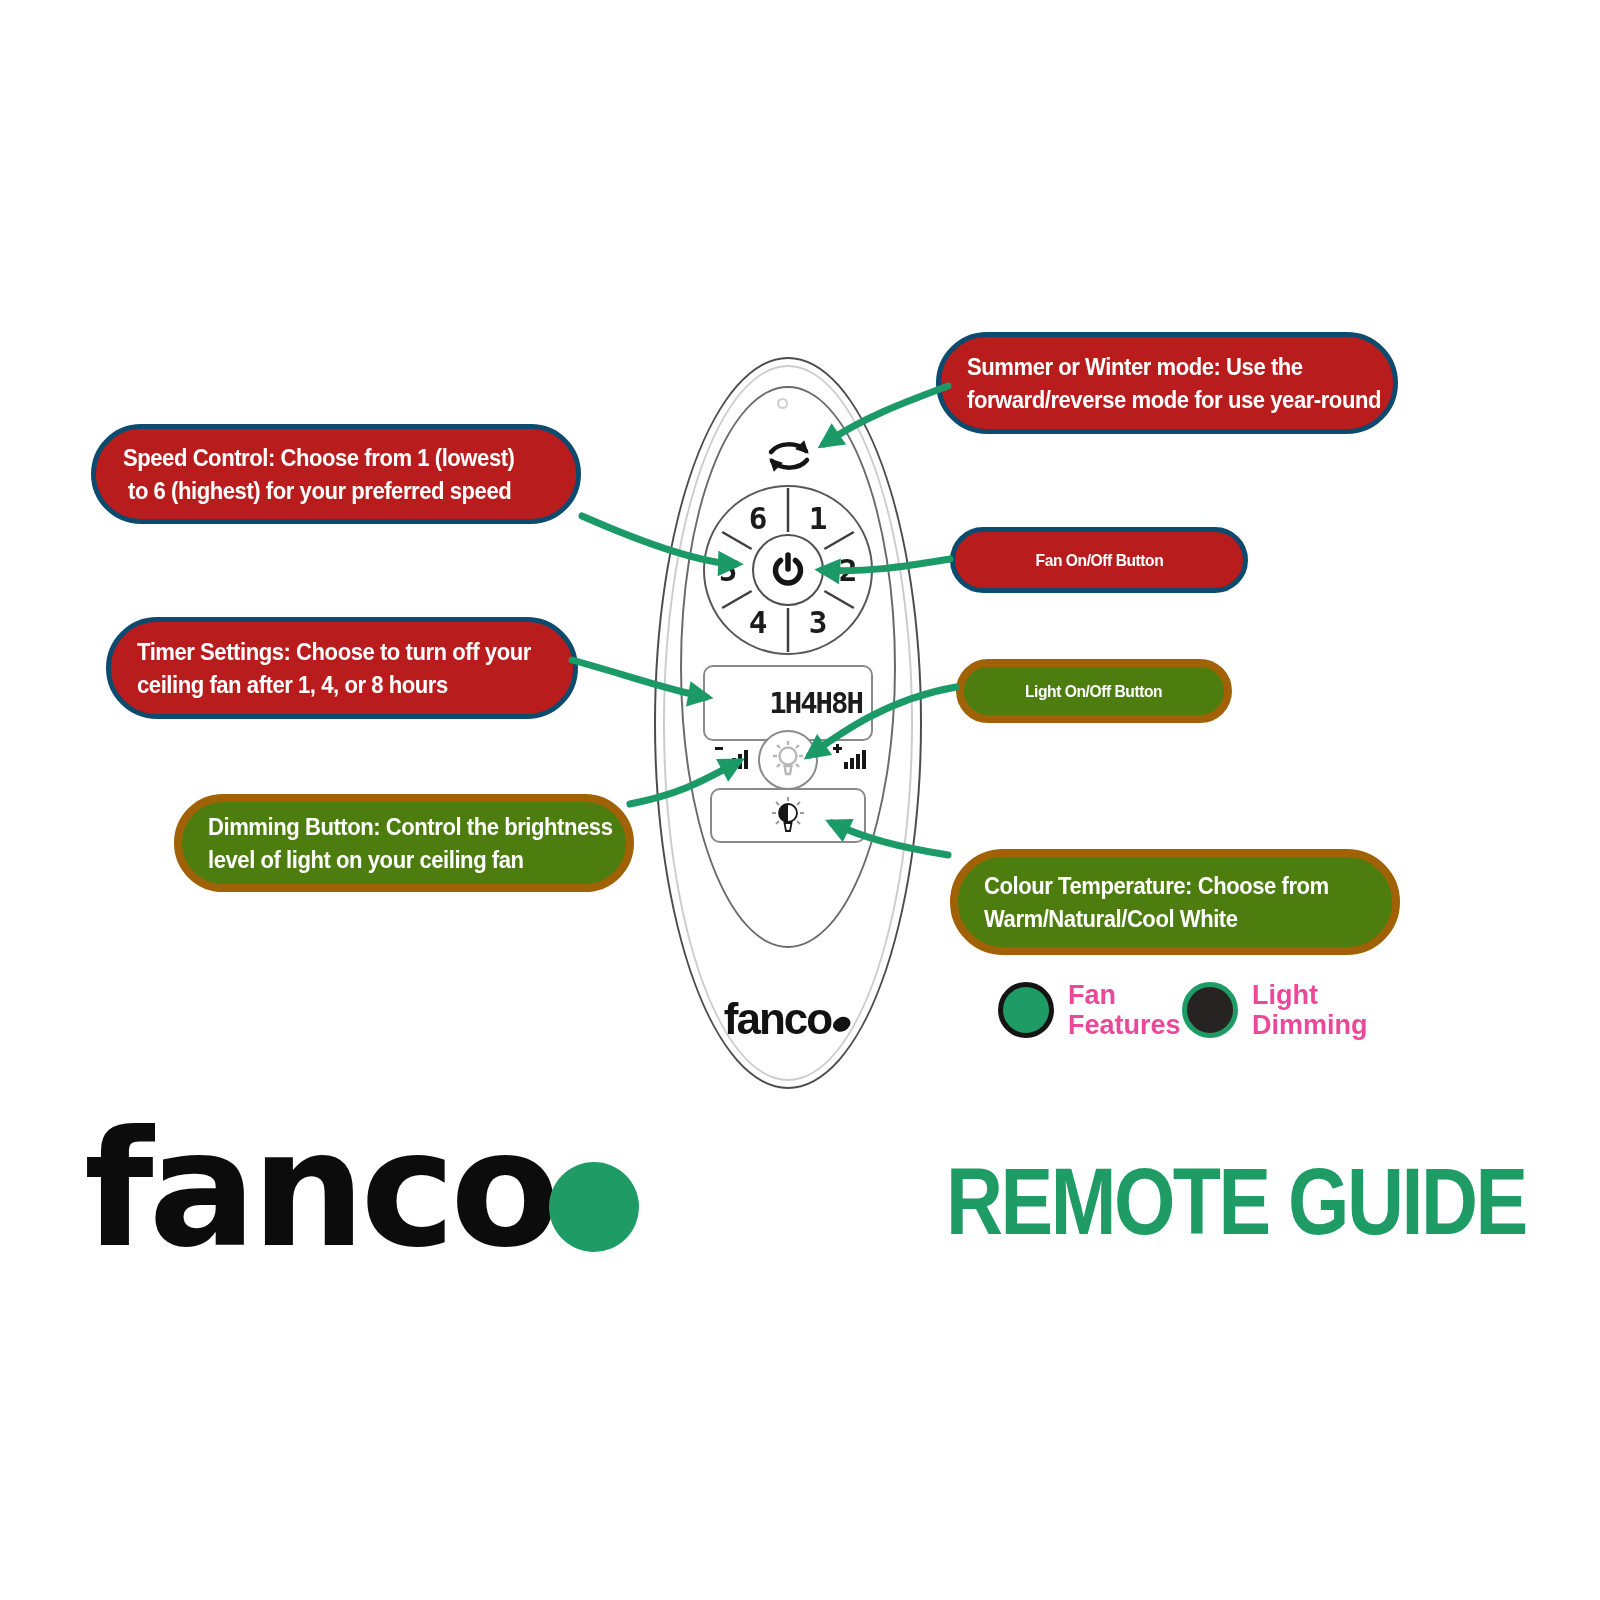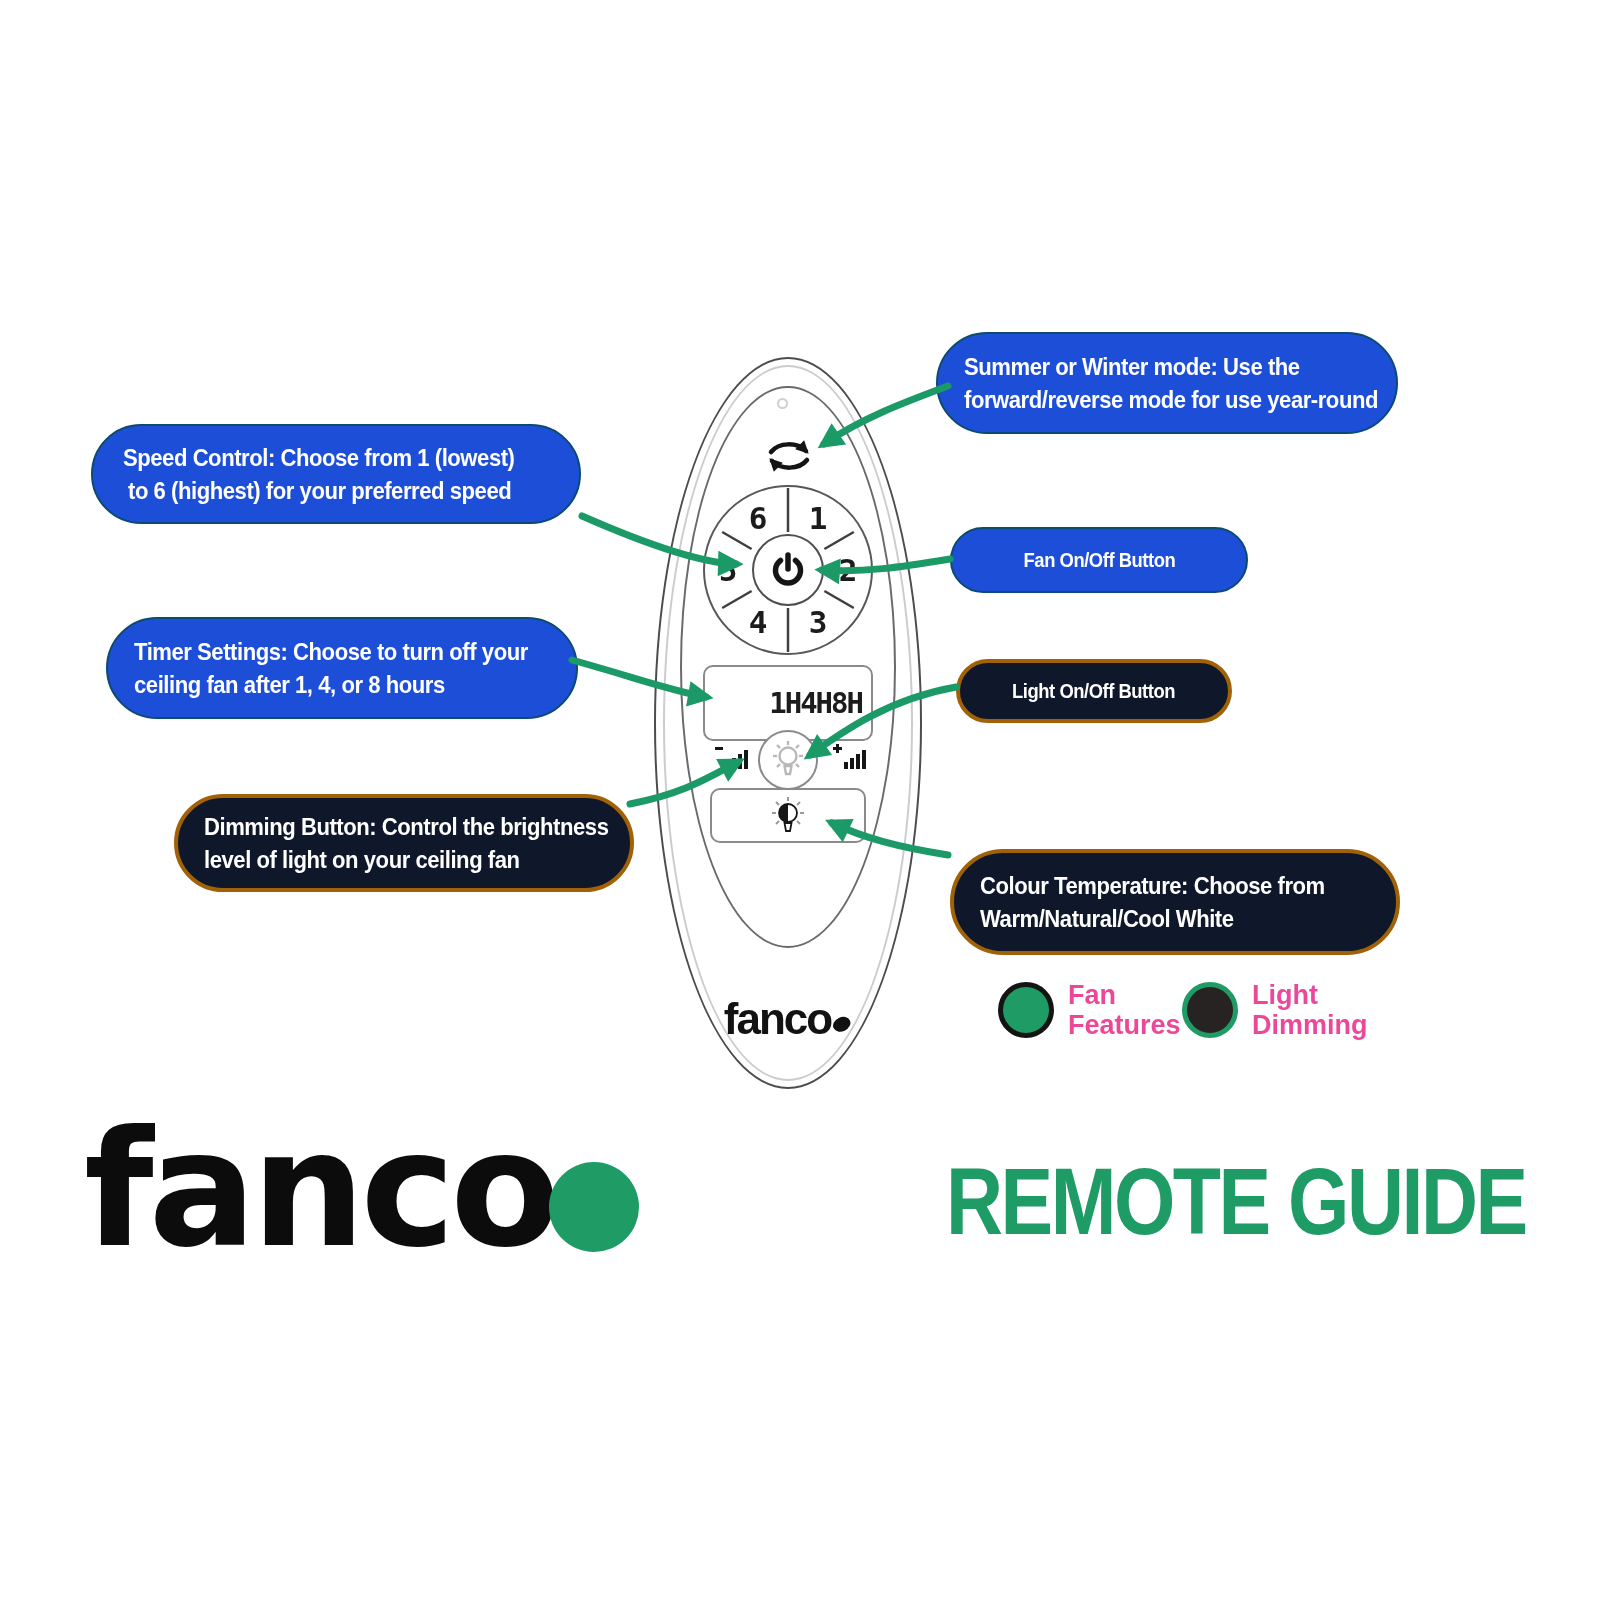"Summer or Winter mode: Use" .pill.green { background: #1d4ed8 -> #b91c1c; border: 2px solid #0c4a6e -> 5px solid #0c4a6e }
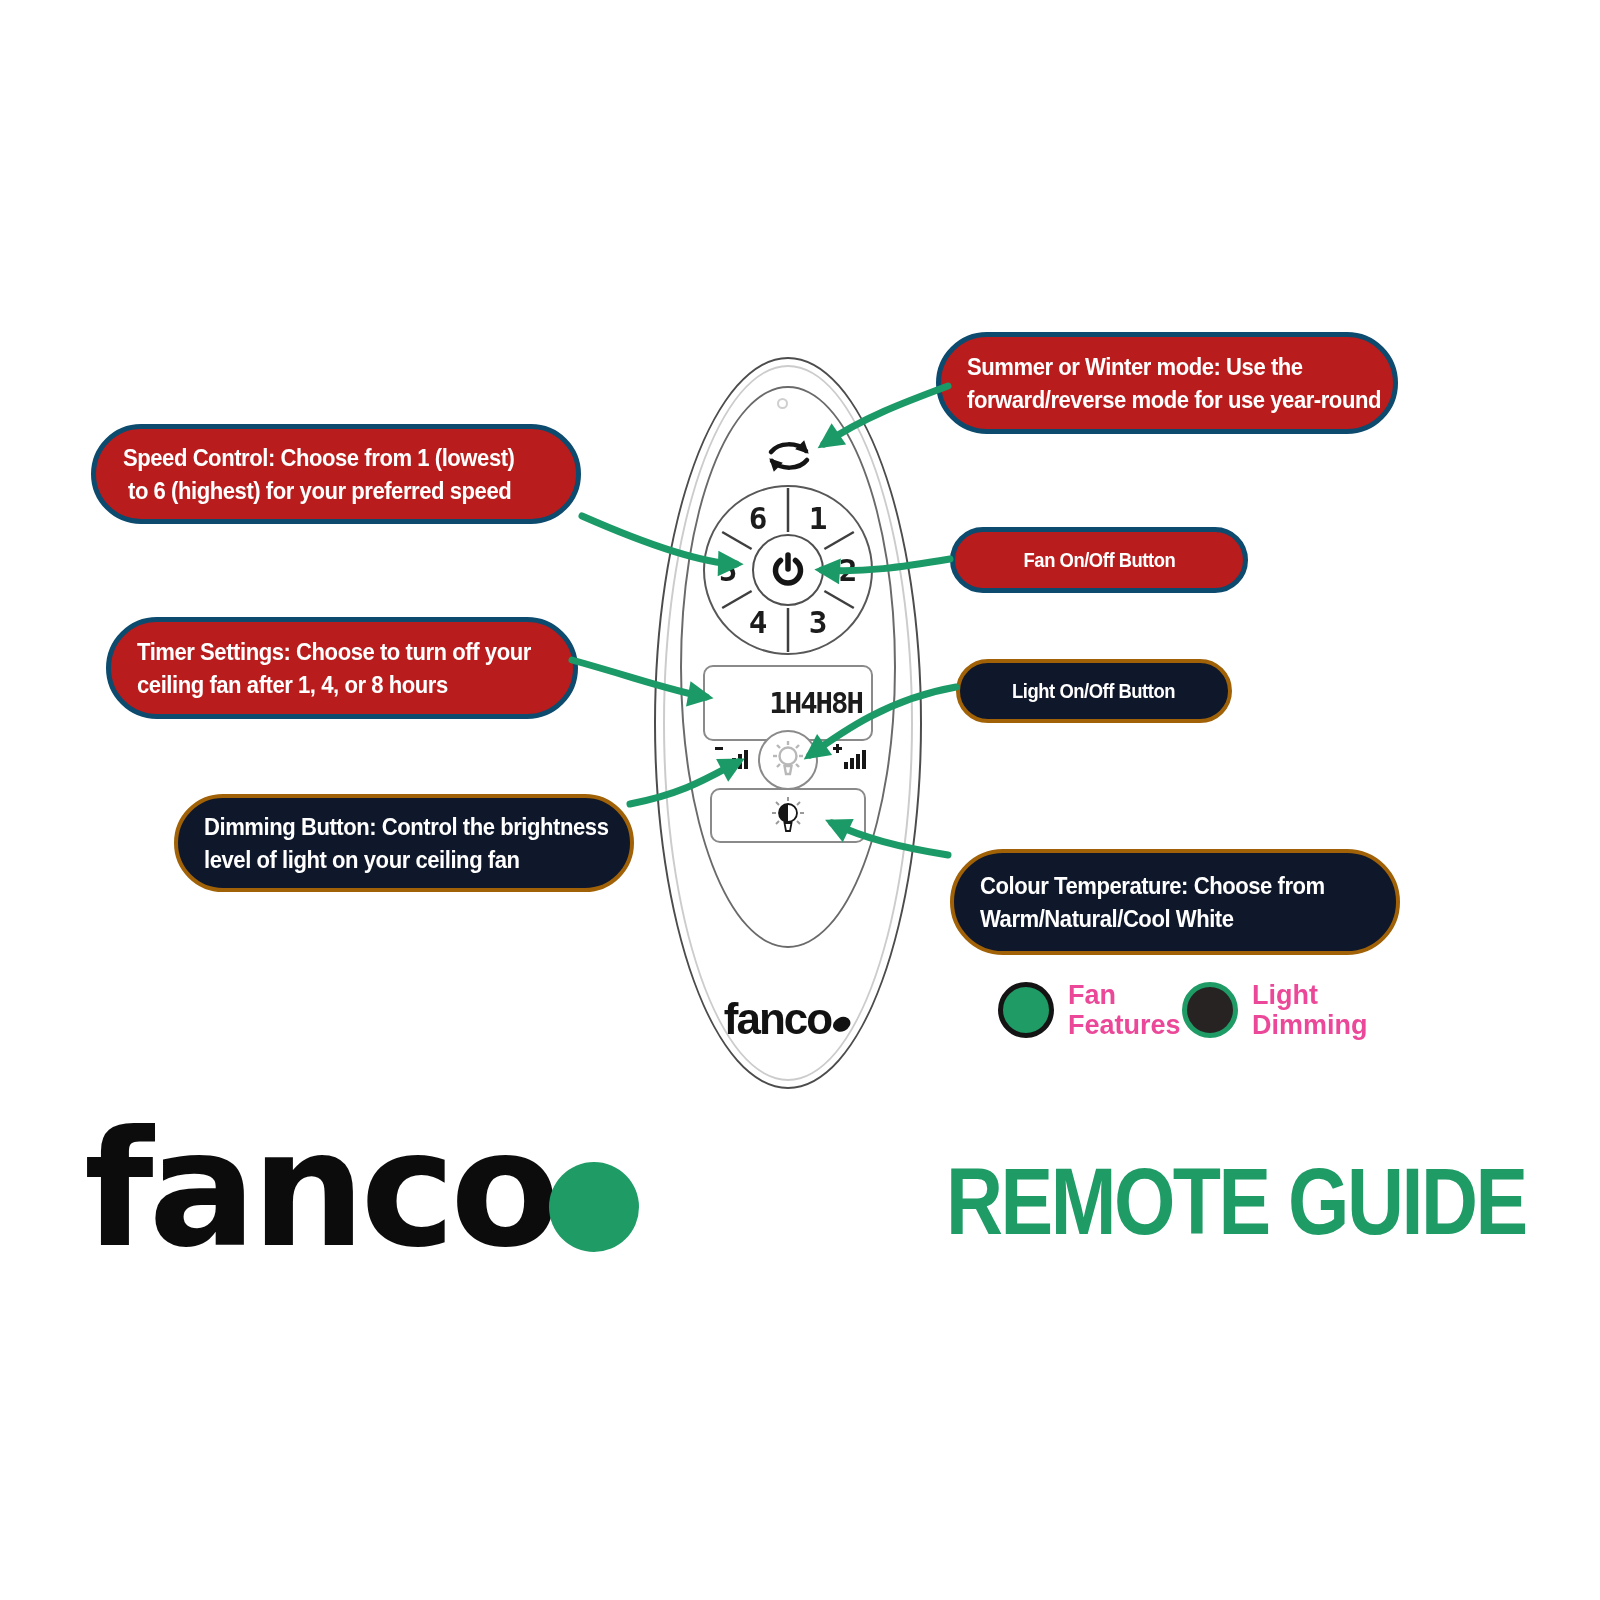"Fan On/Off Button" .pill.center { font-size: 20px -> 17px }
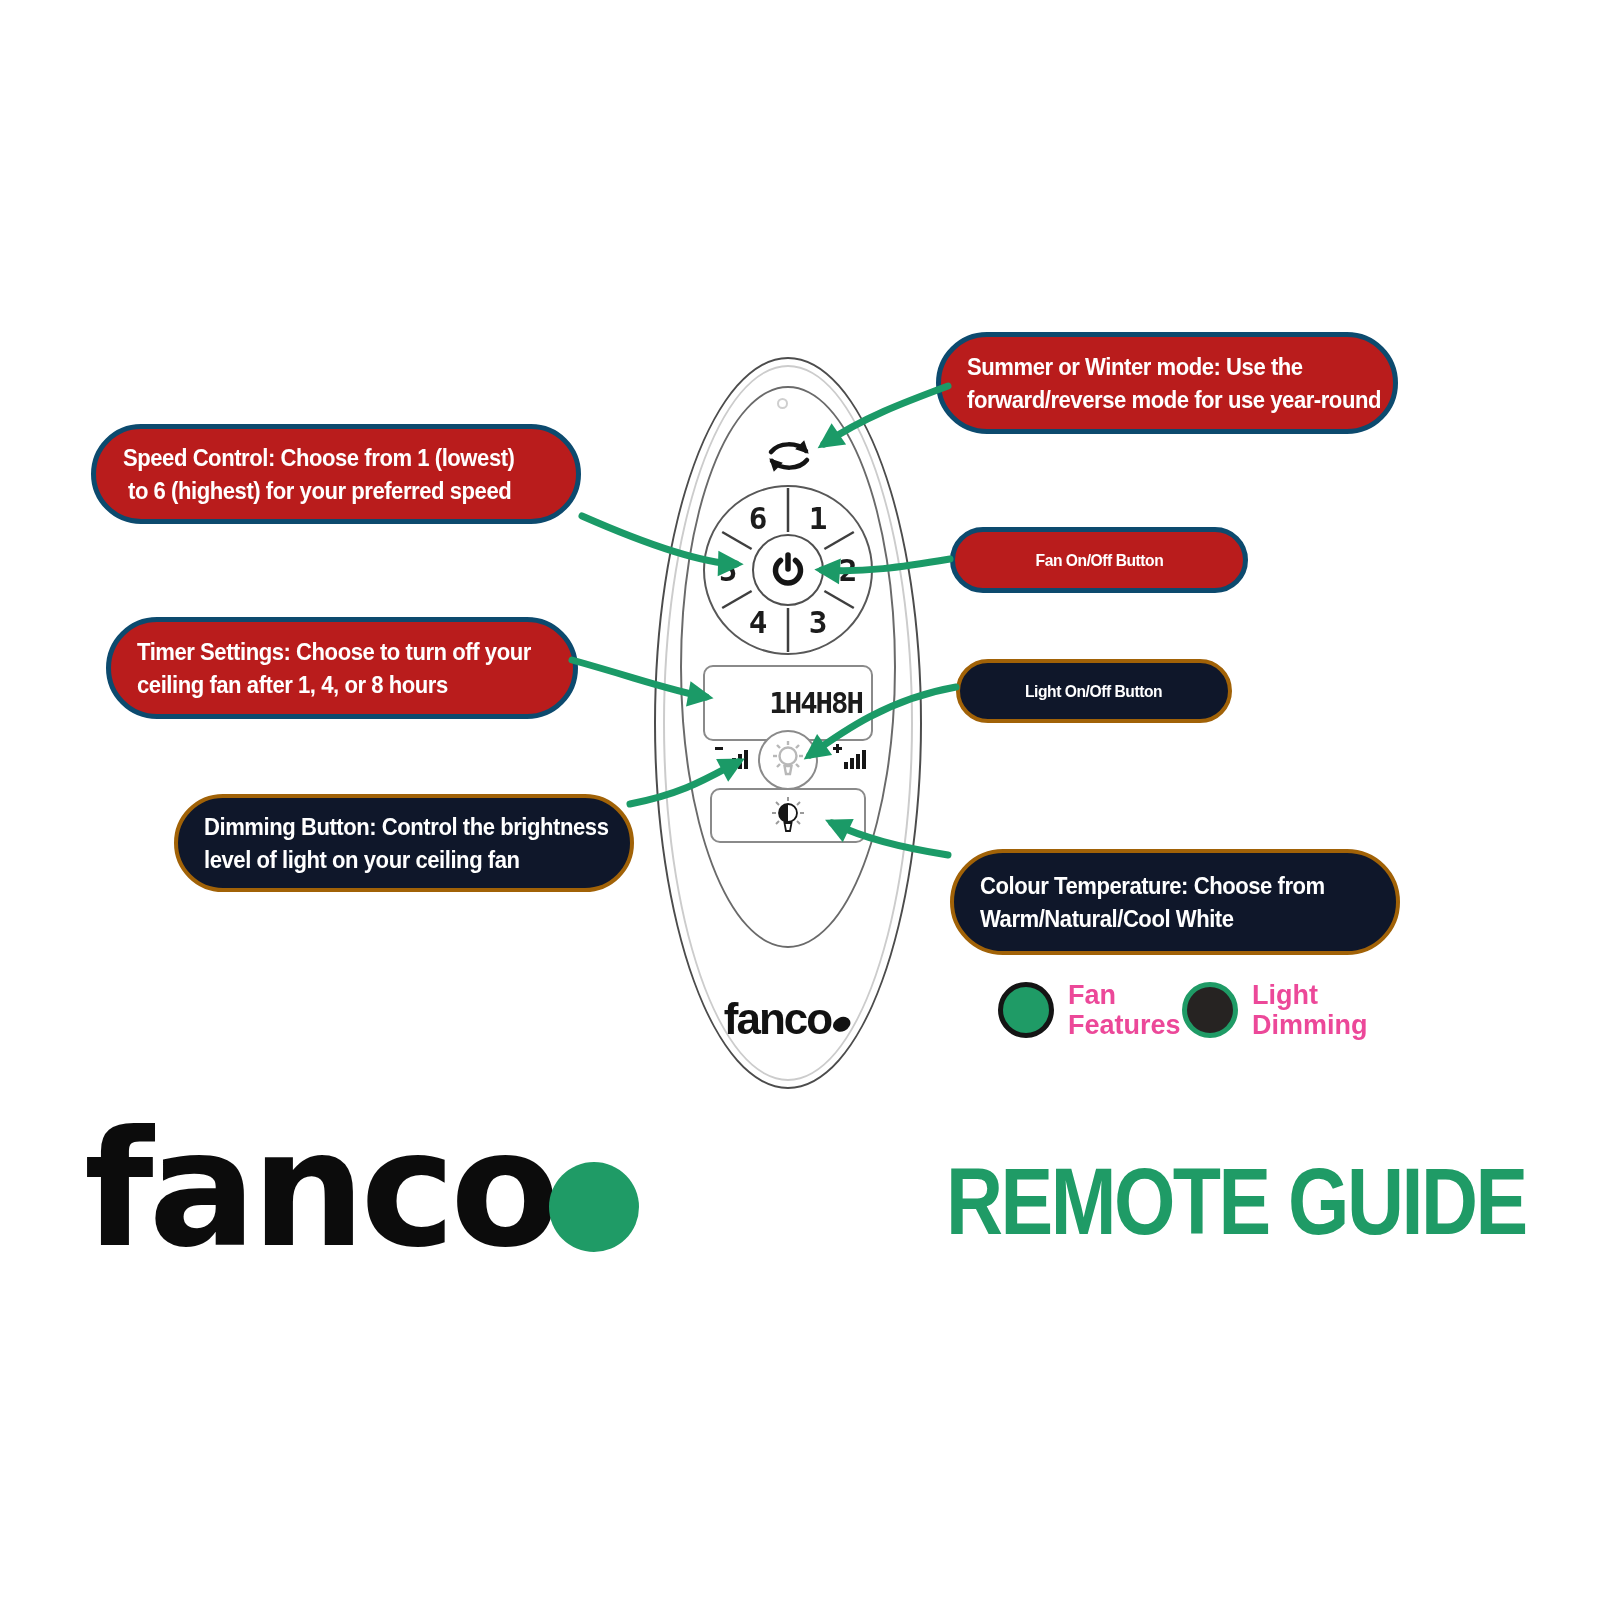"Light On/Off Button" .pill.dark { background: #0f172a -> #4d7c0f; border: 4px solid #a16207 -> 8px solid #a16207 }
